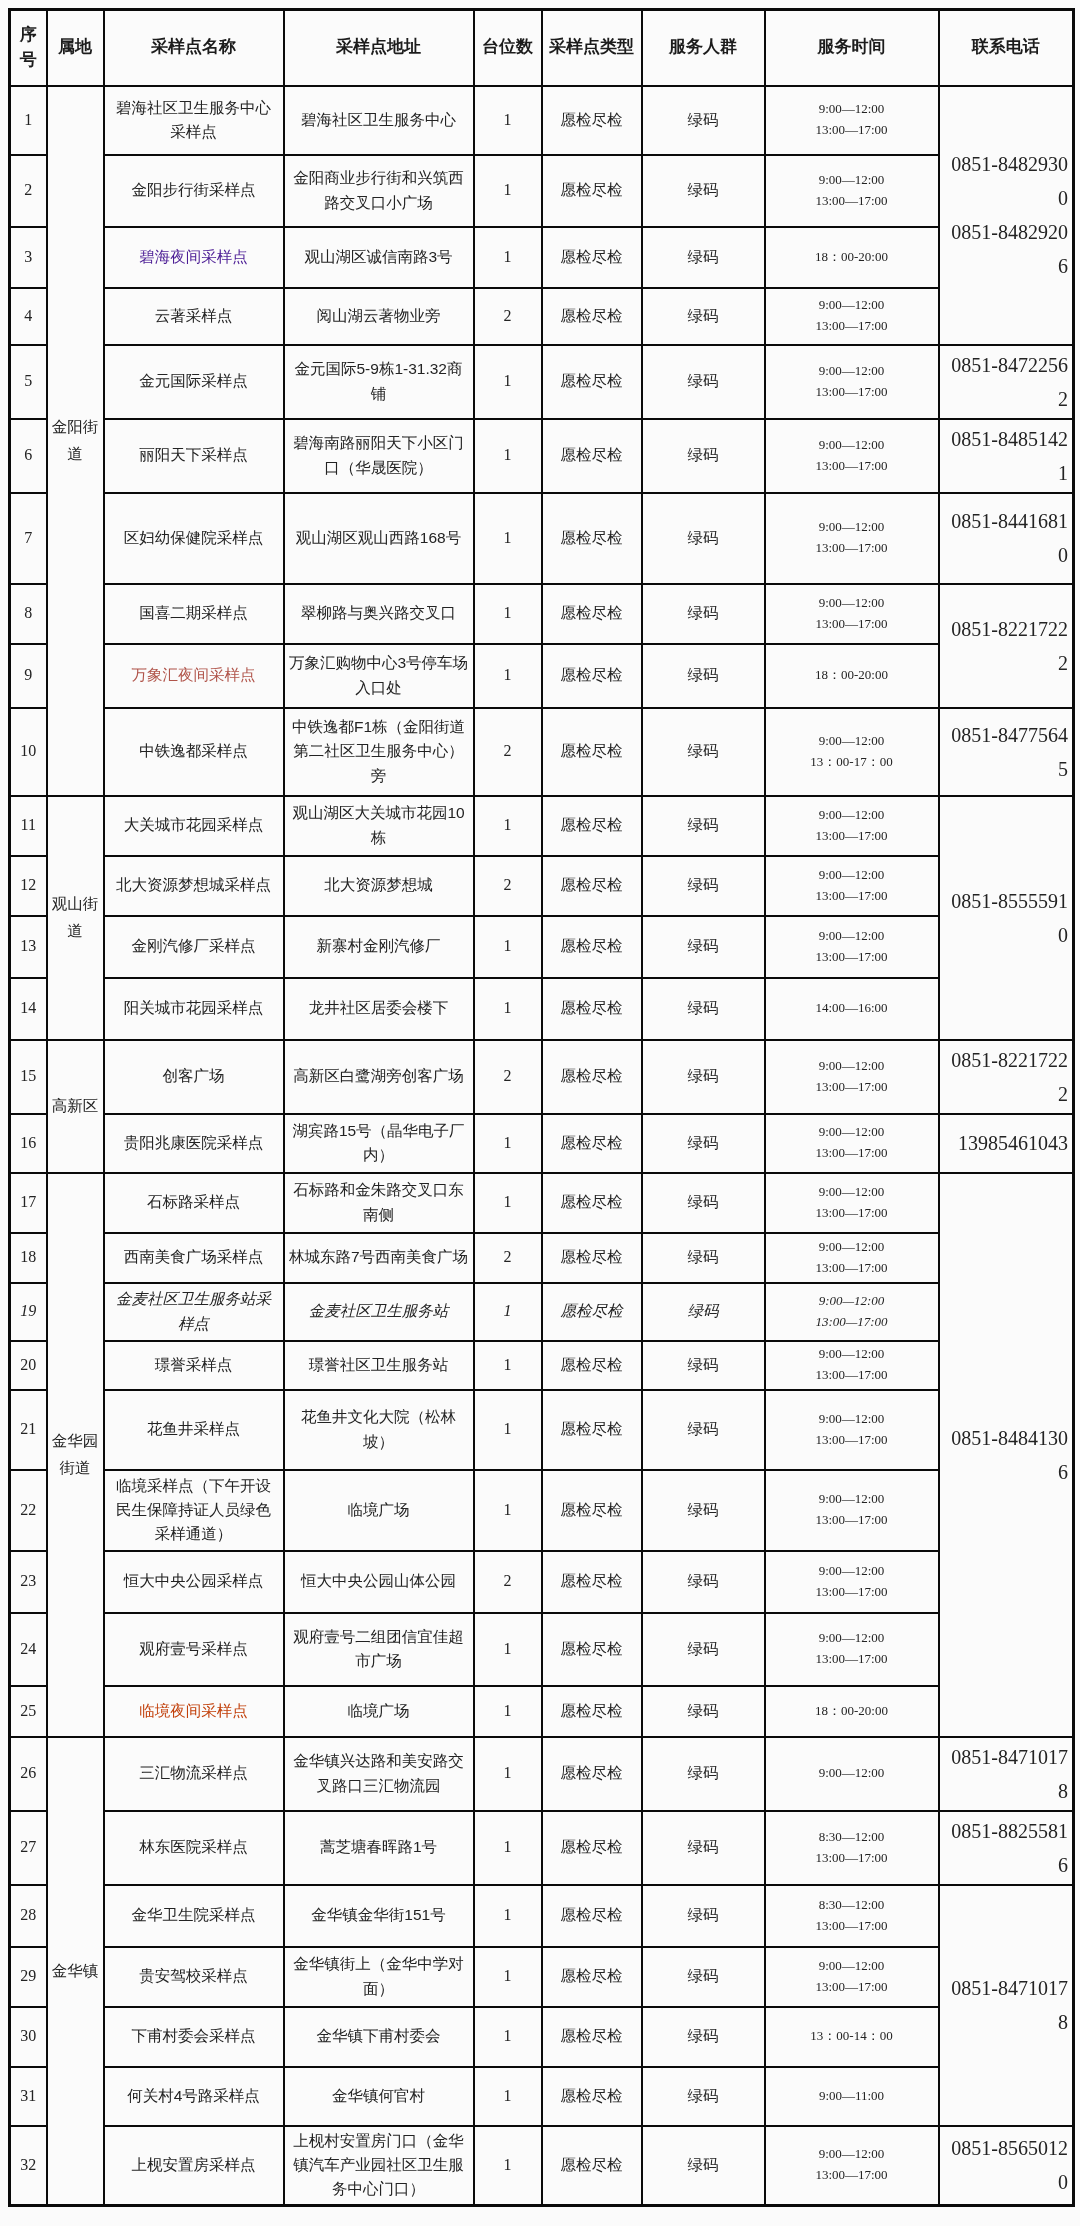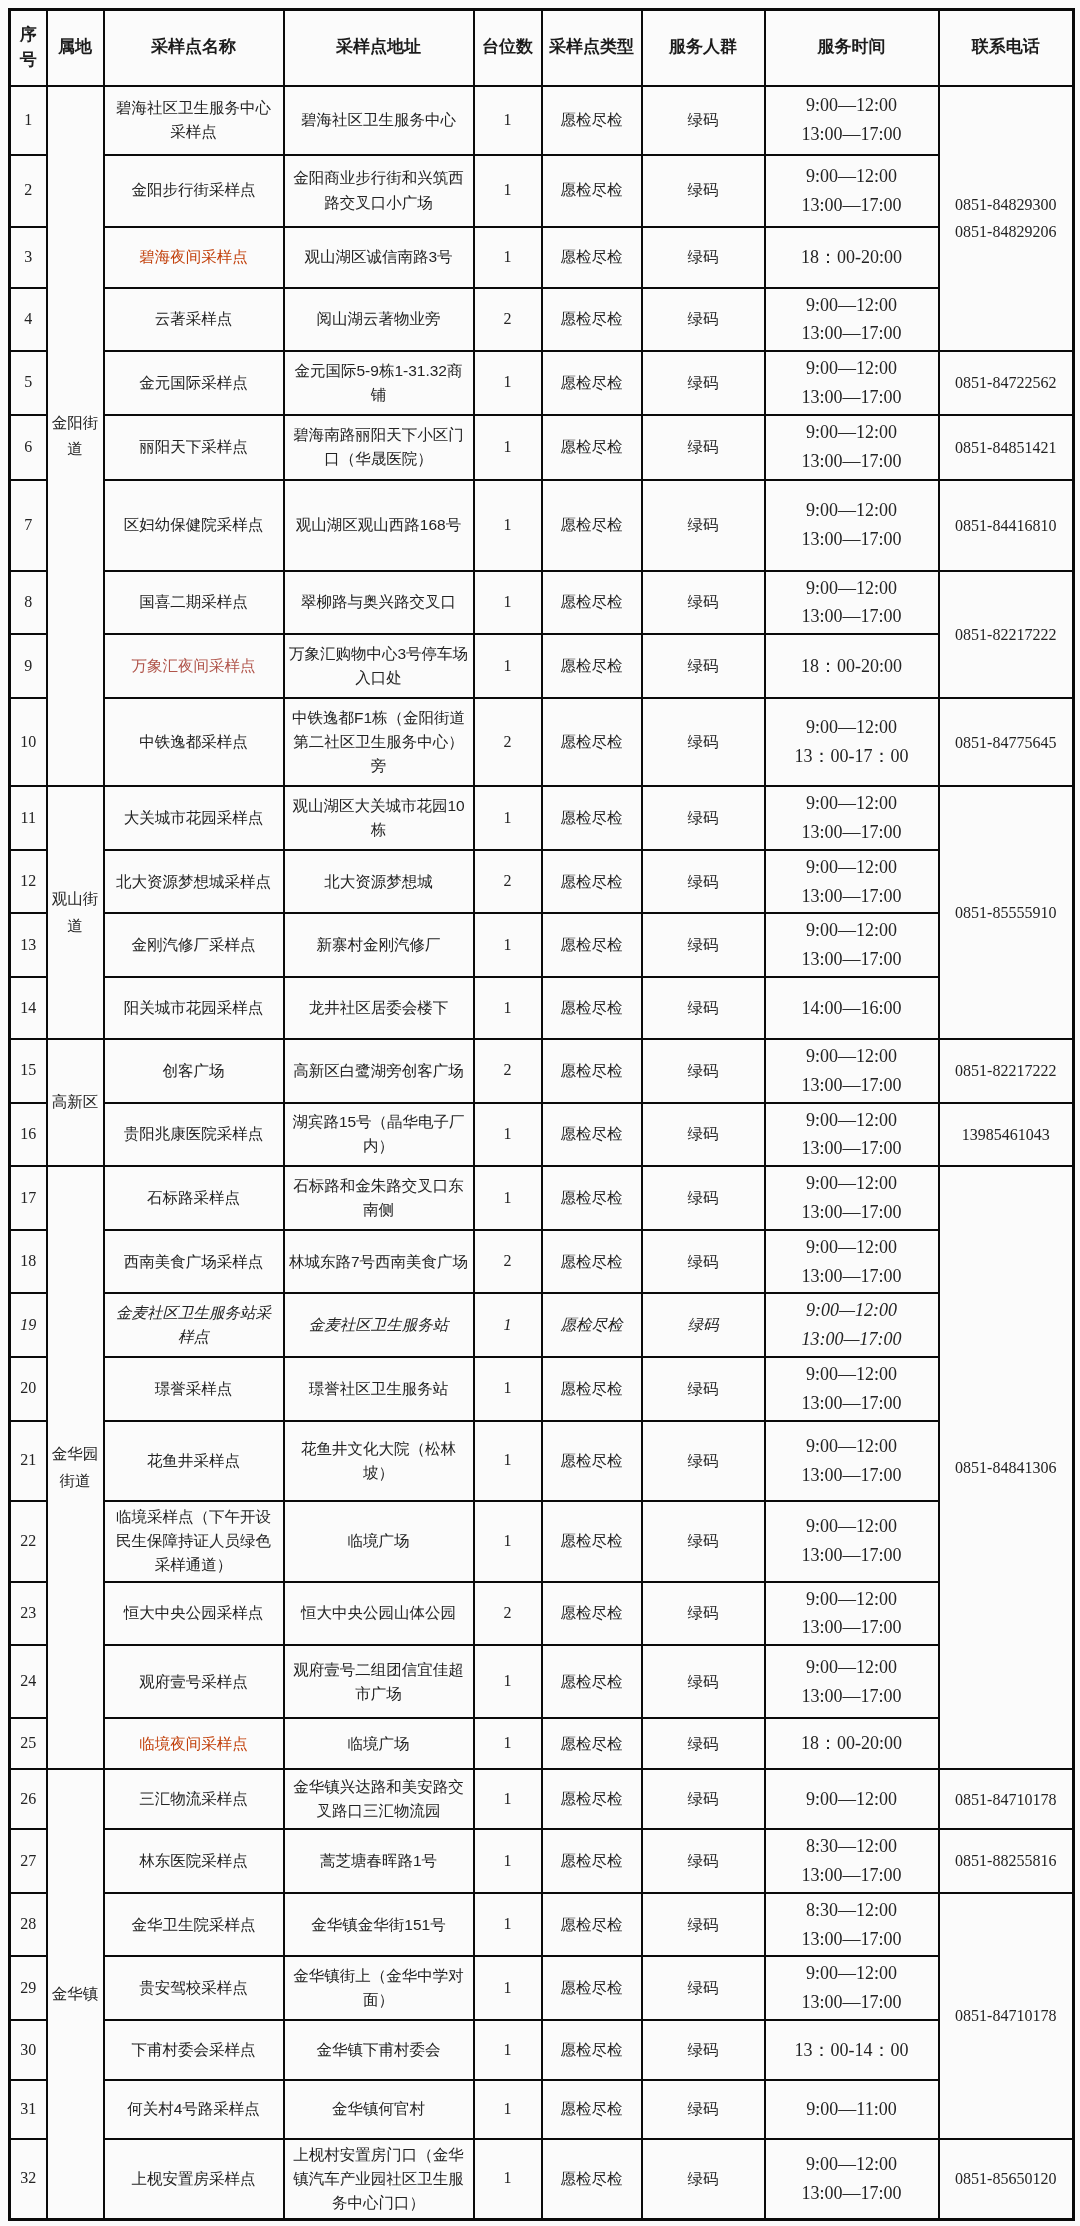"9:00—12:00" .c-time { font-size: 18px -> 13px }
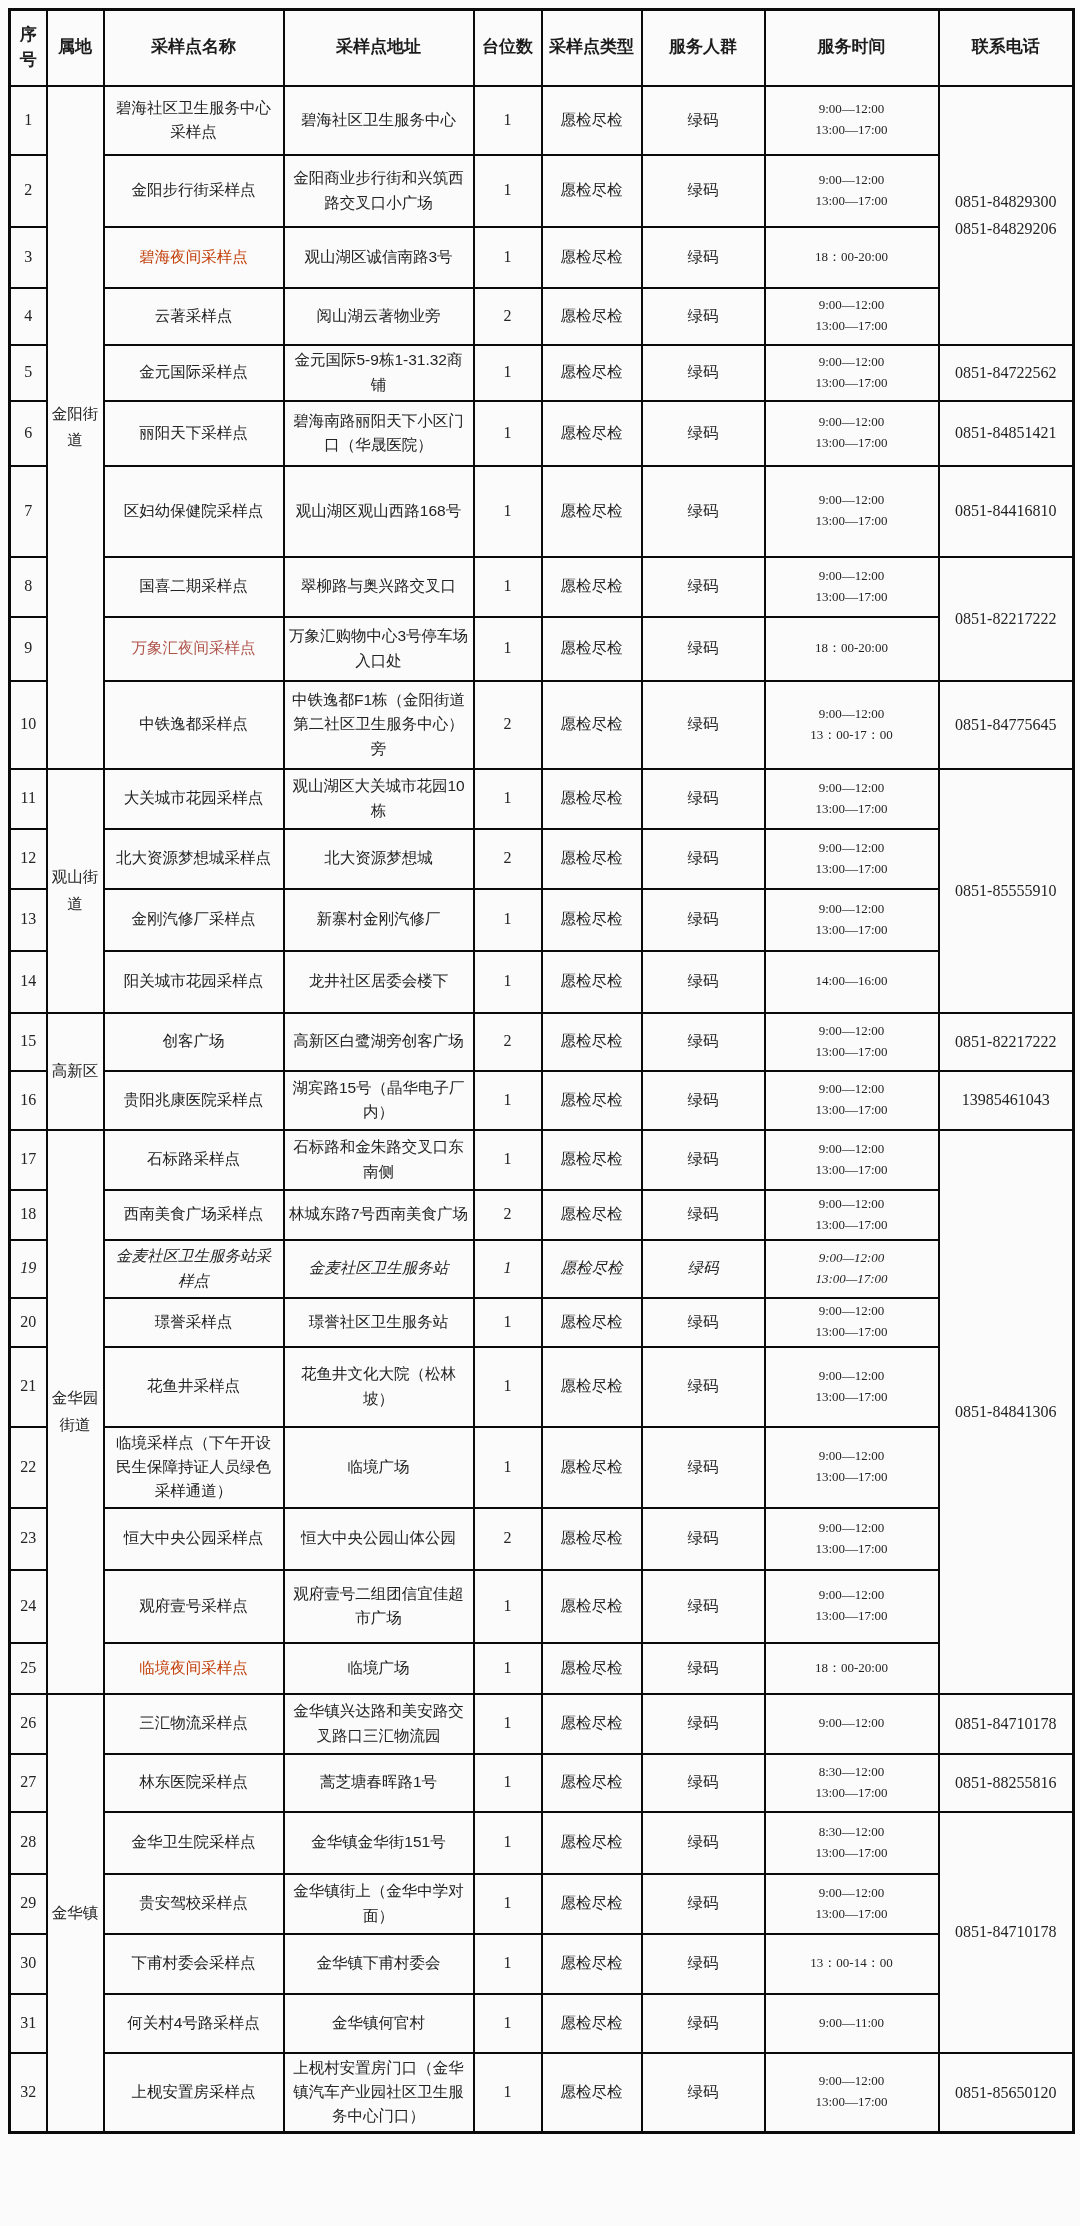"0851-84829300" .c-phone { font-size: 16px -> 20px; text-align: none -> right }
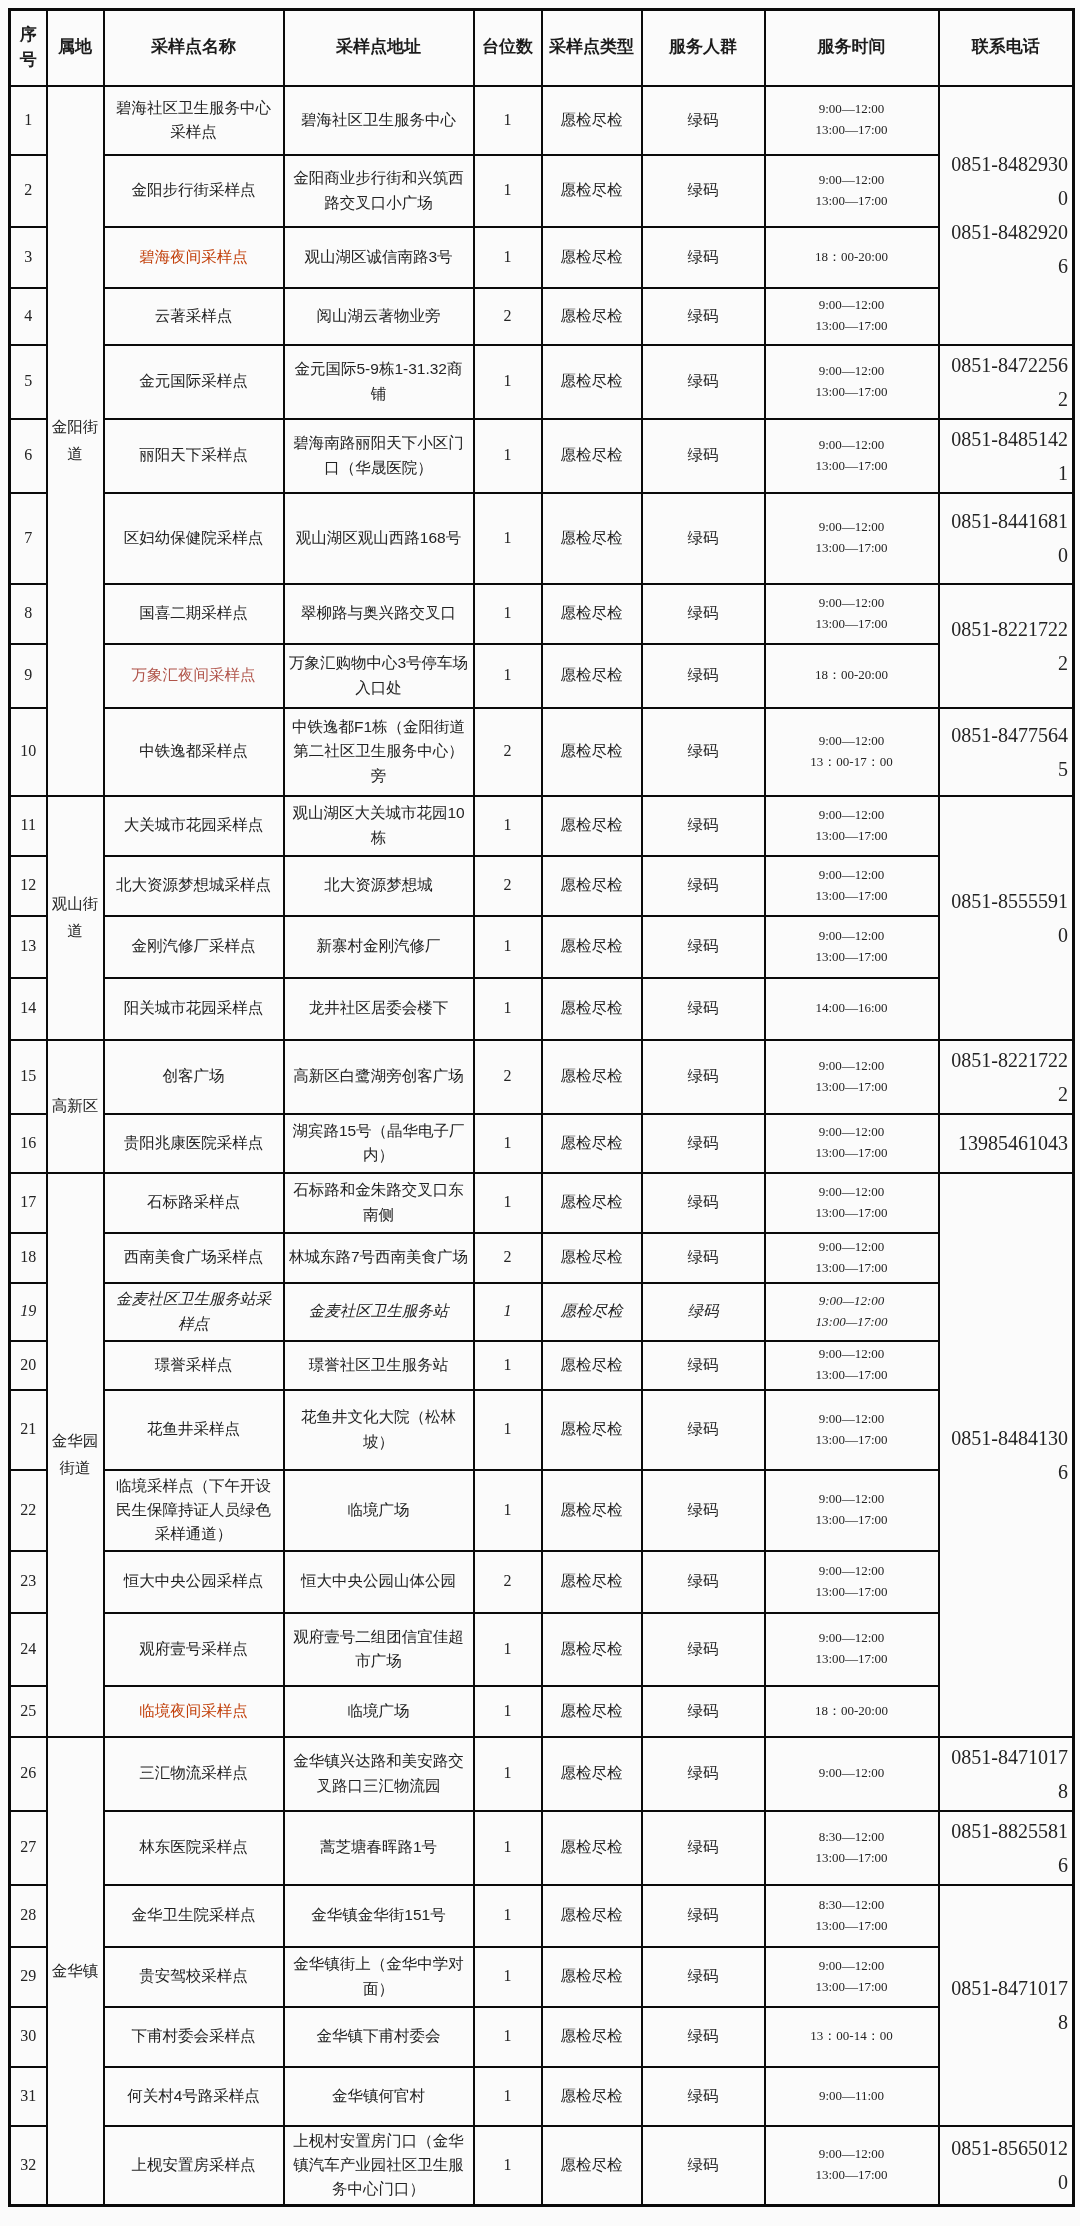"碧海夜间采样点" td.c-name { color: #c2410c -> #4c1d95 }
